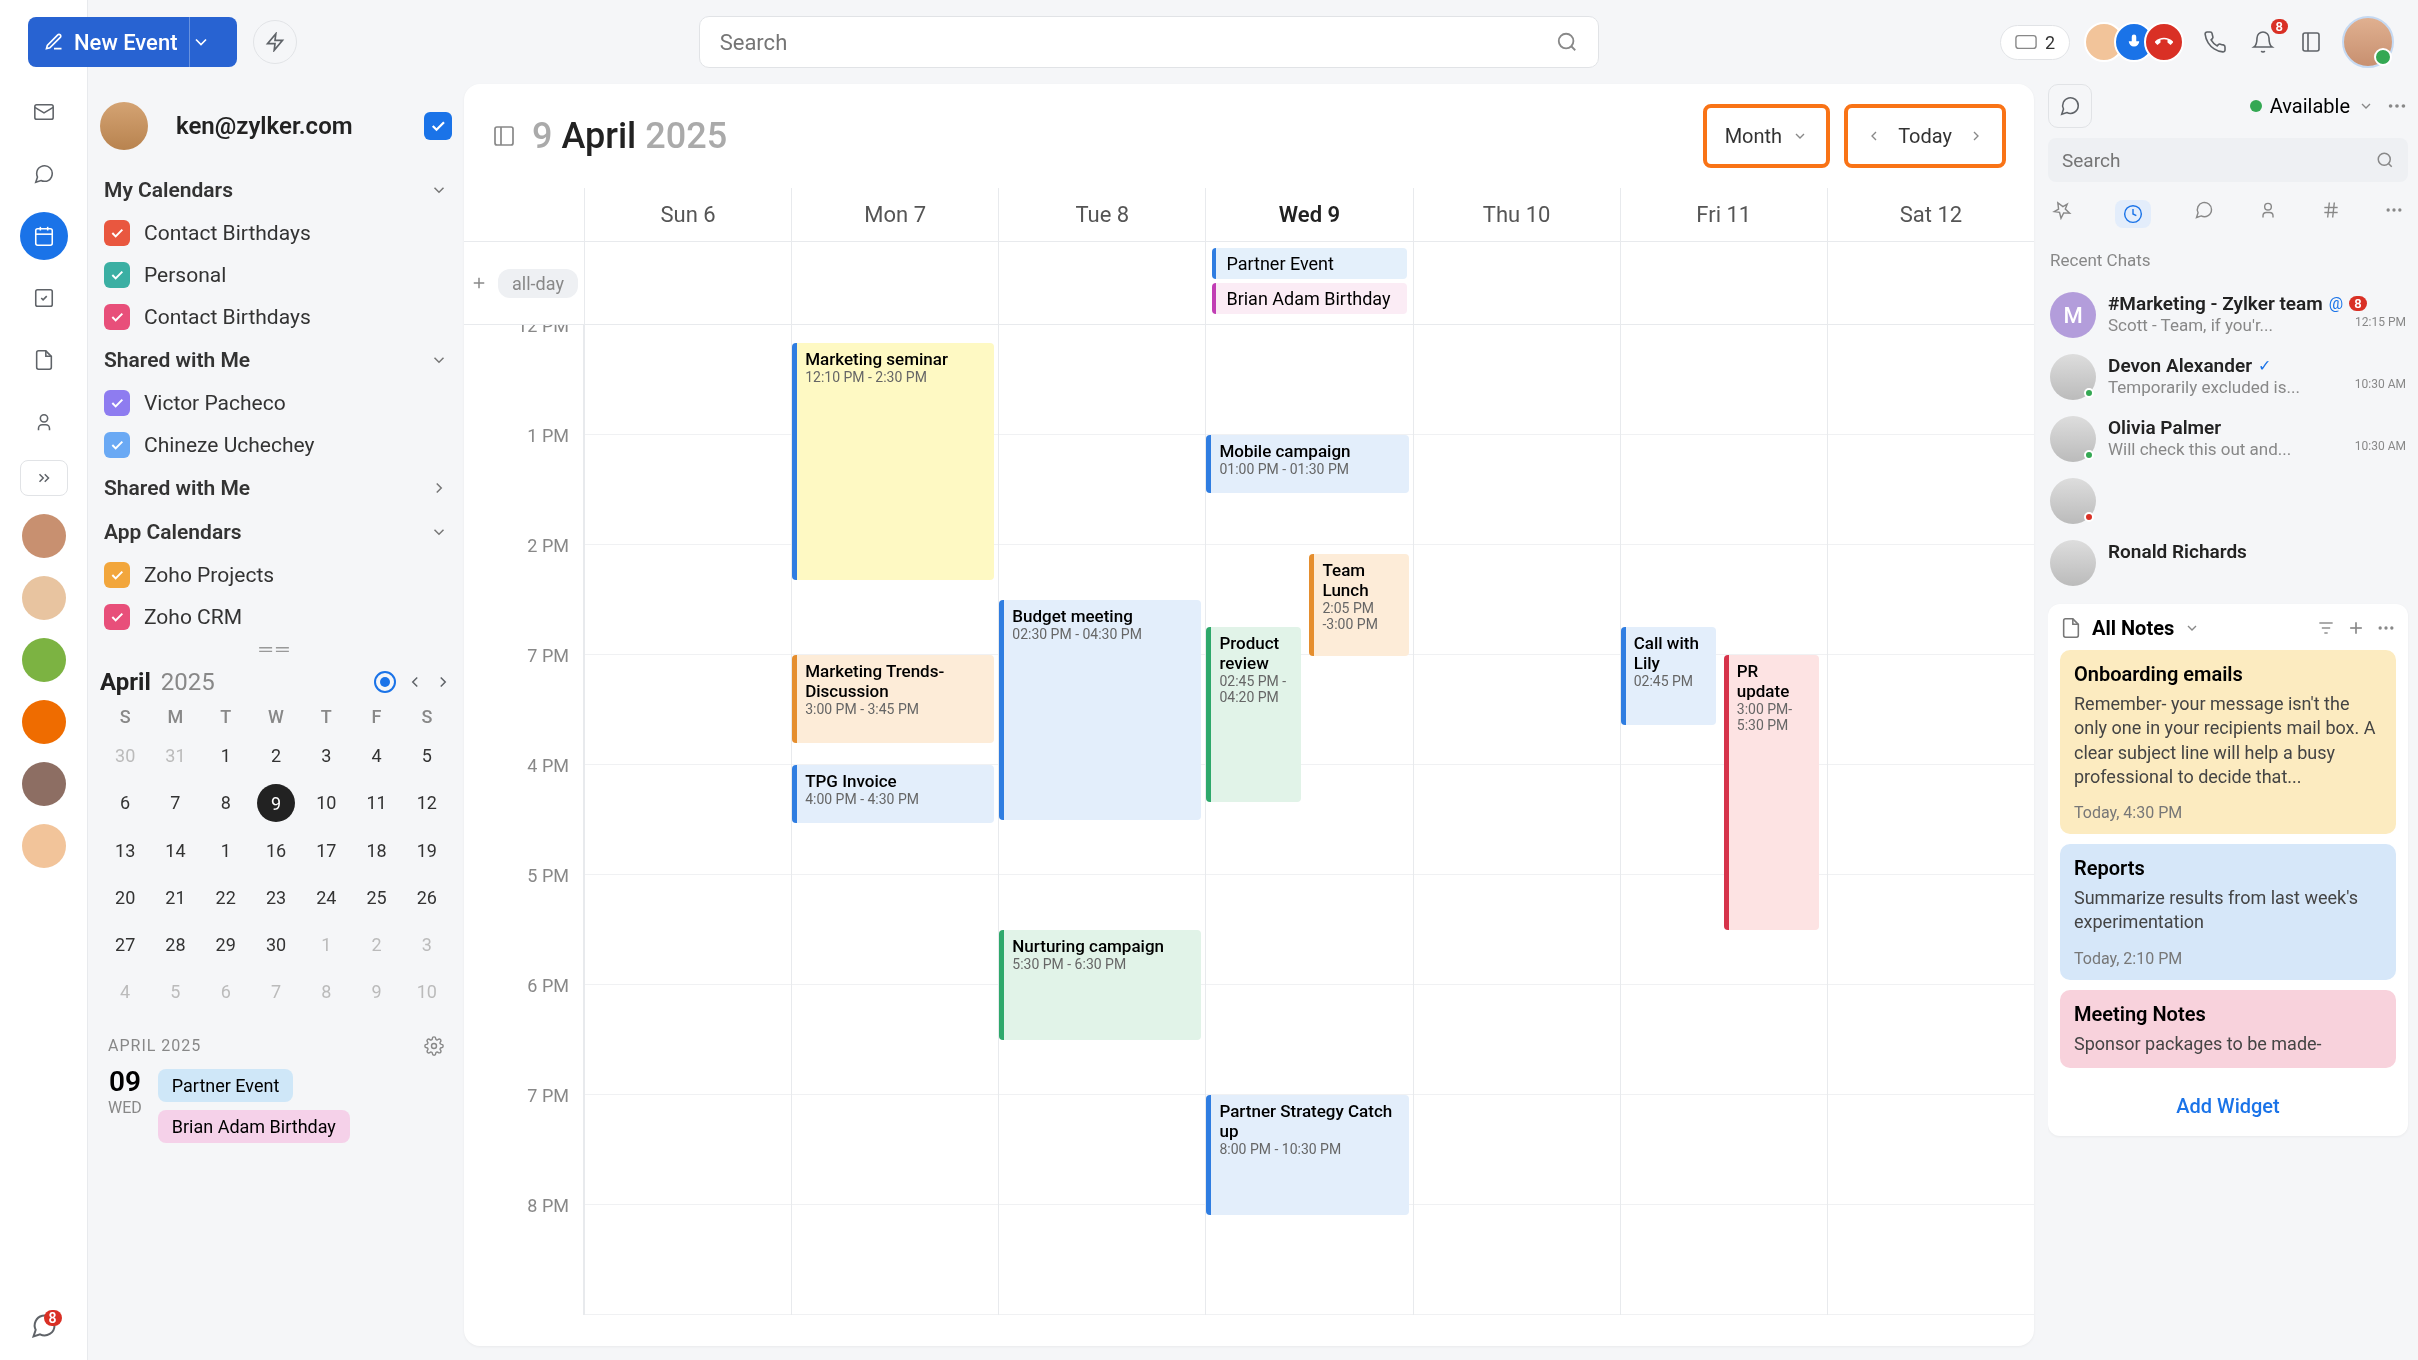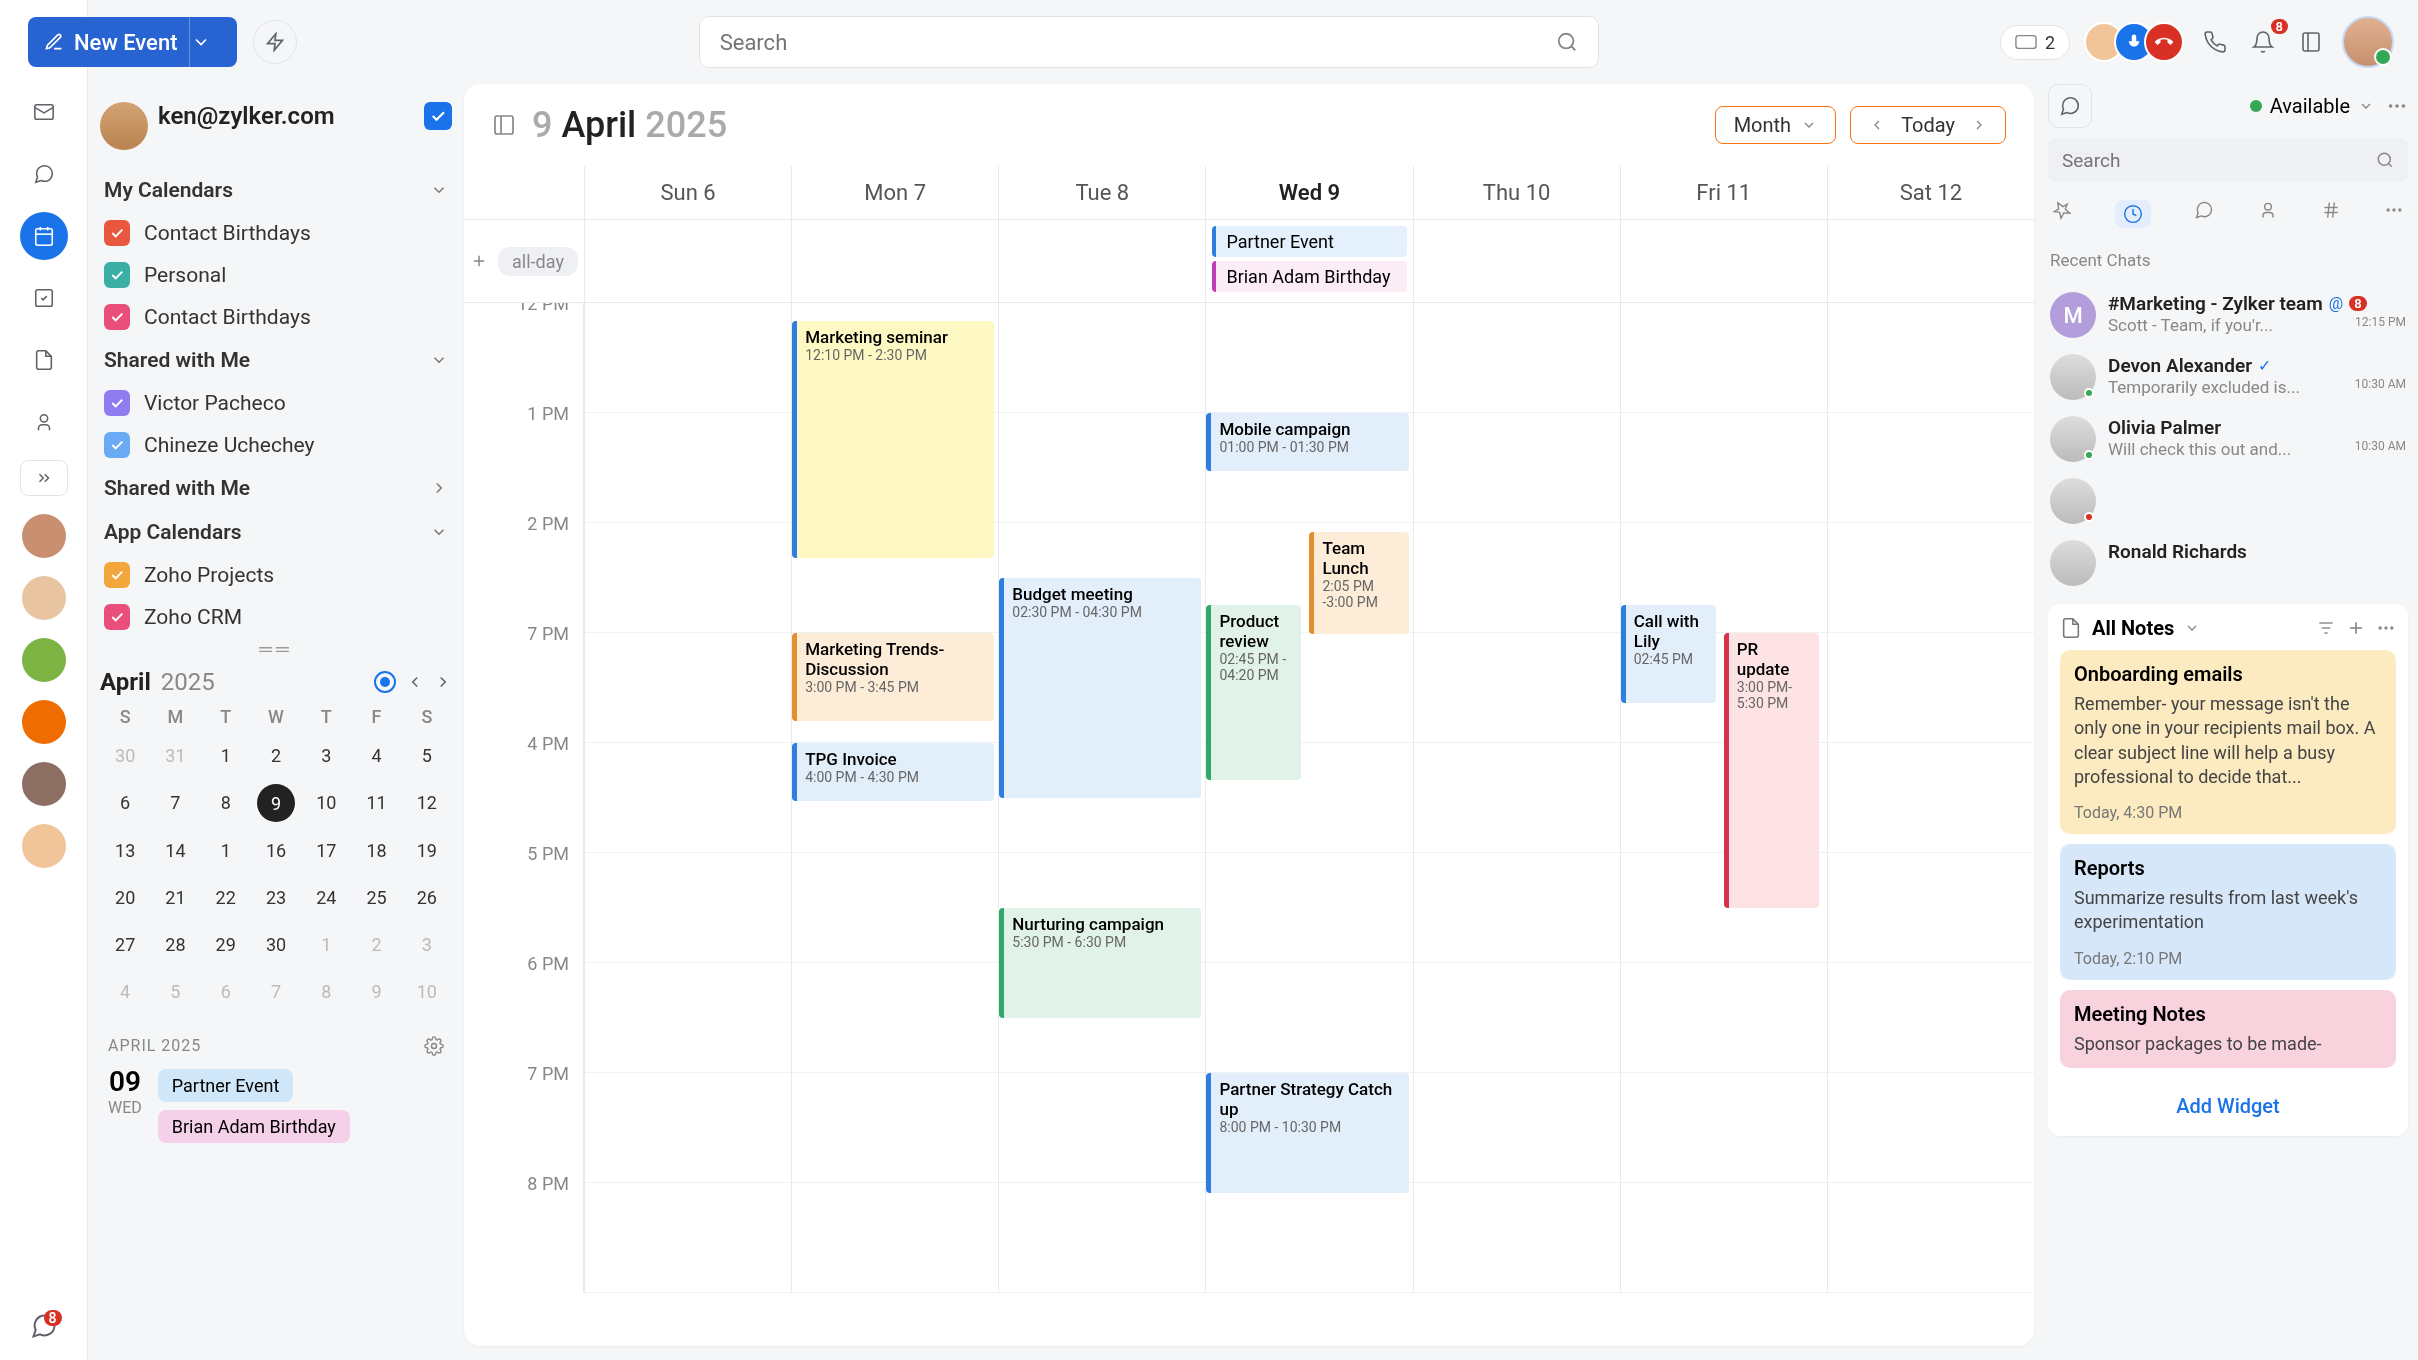"ken@zylker.com" .acct { align-items: none -> center; gap: 10px -> 28px }
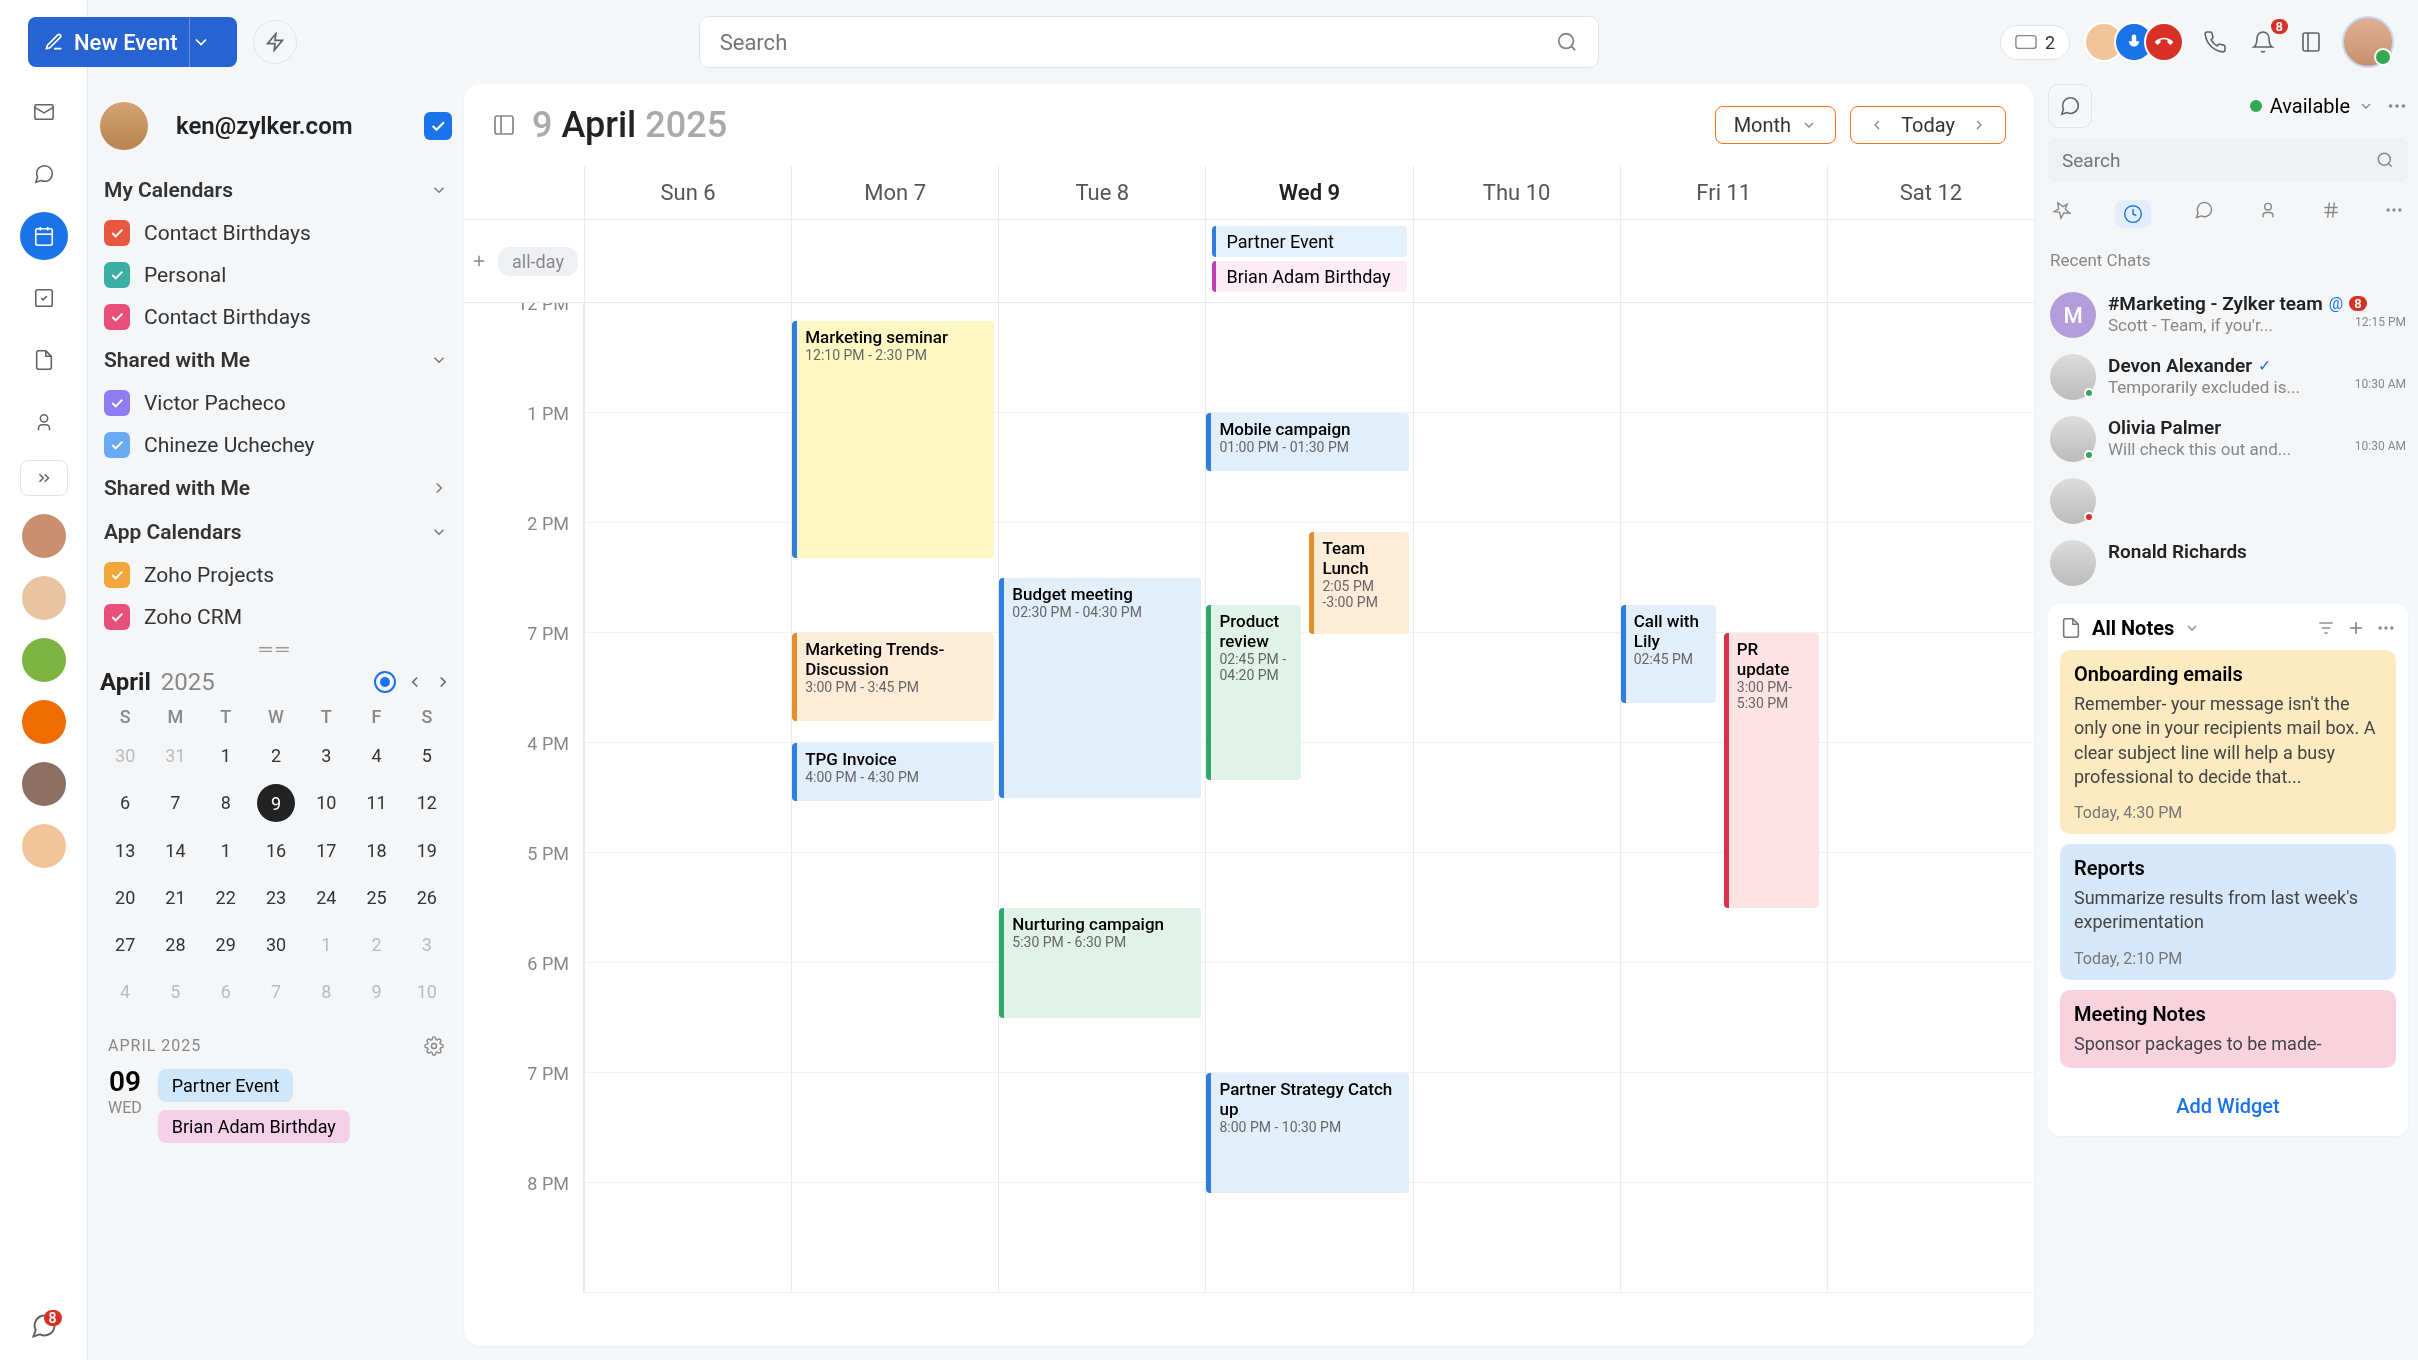"Month" .cal-btn { border: 1px solid #f97316 -> 4px solid #f97316; padding: 6px 18px -> 16px 18px }
